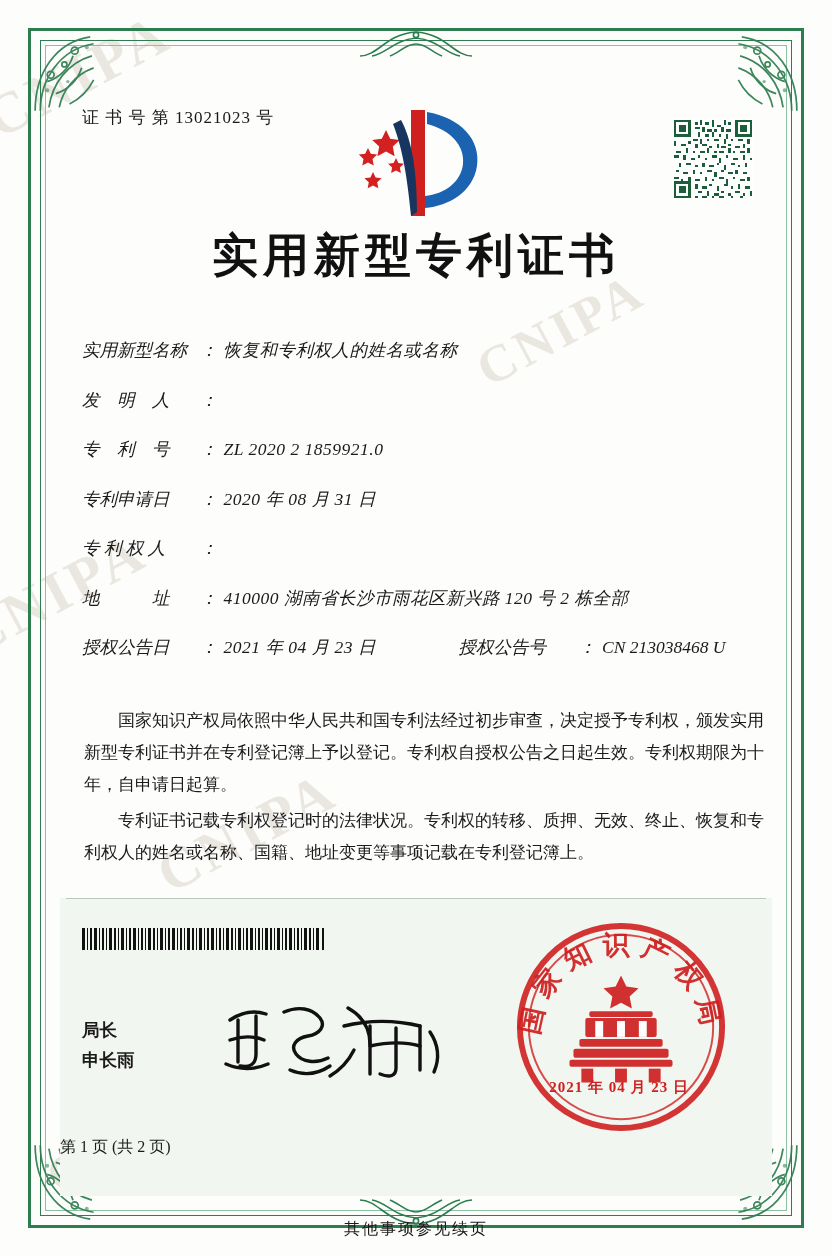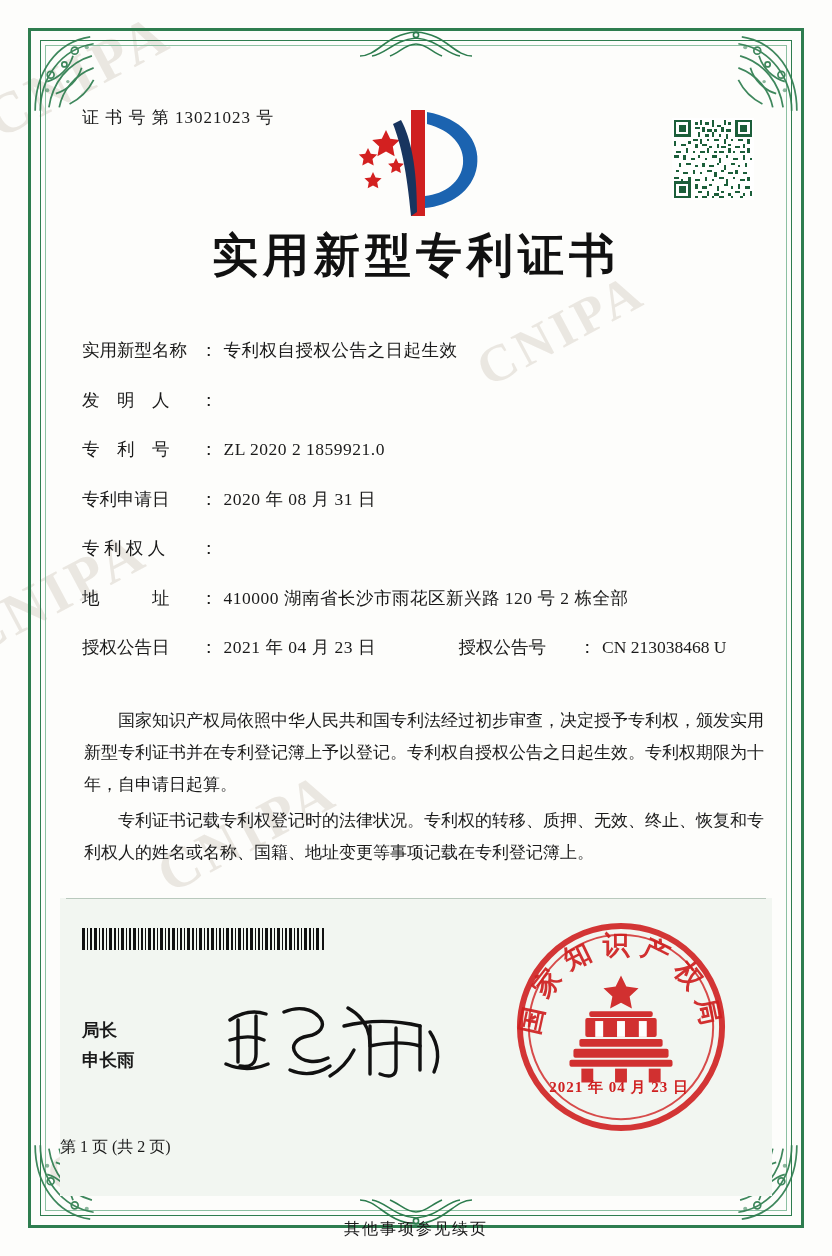"实用新型名称" .field { font-style: none -> italic }
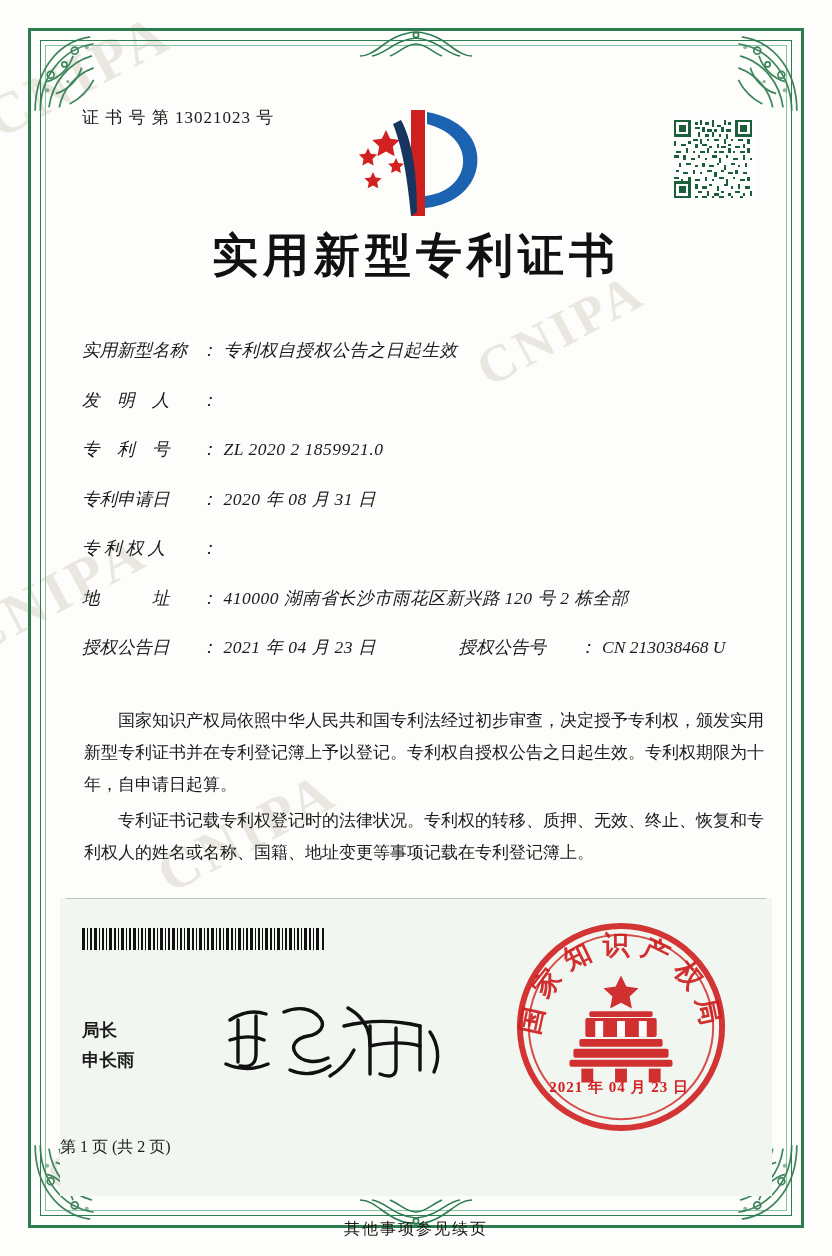"专利权自授权公告之日起生效" span.f-value { text: 专利权自授权公告之日起生效 -> 恢复和专利权人的姓名或名称 }
